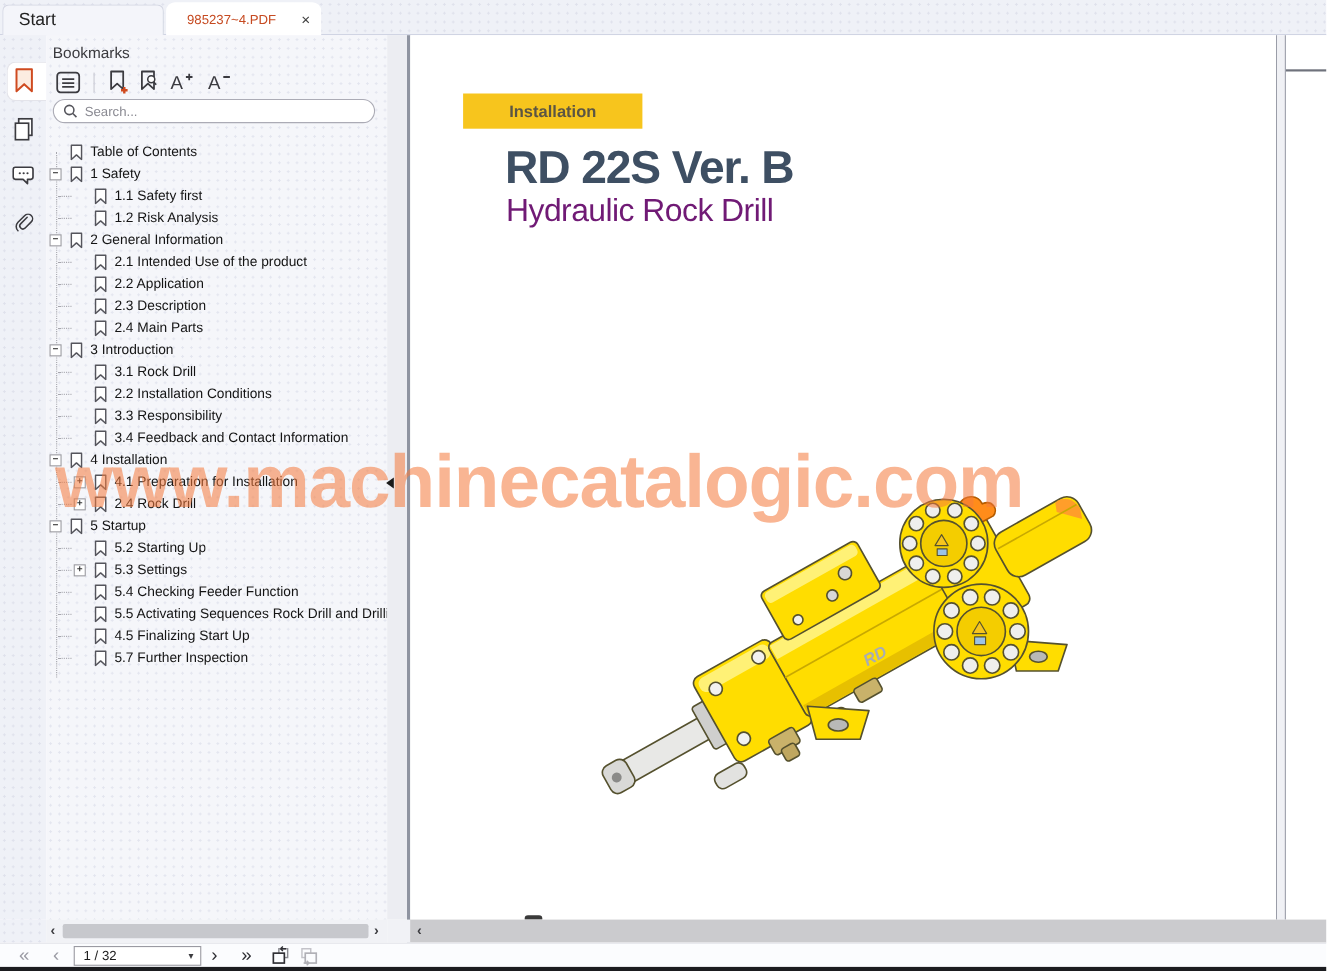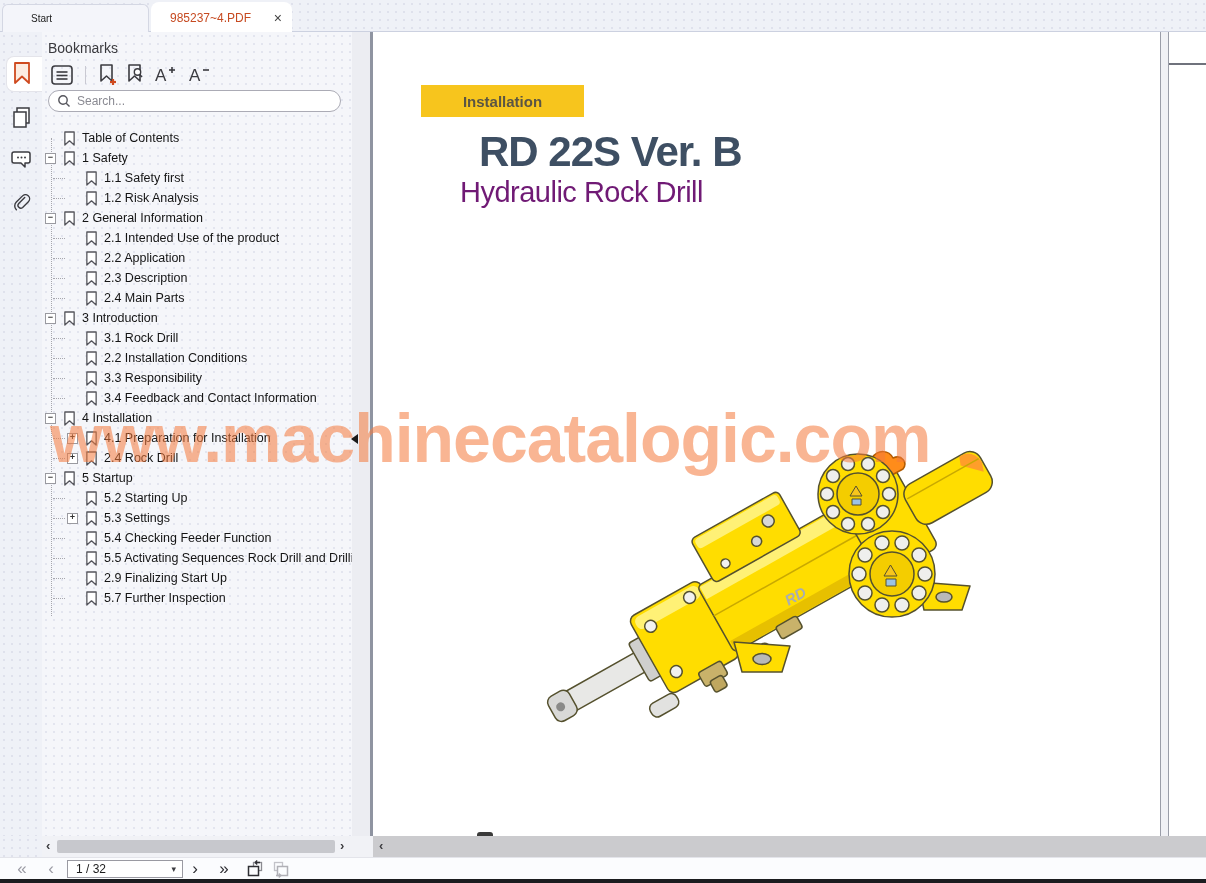"Start" .tab-start { font-size: 10px -> 16px; padding-left: 28px -> 14px }
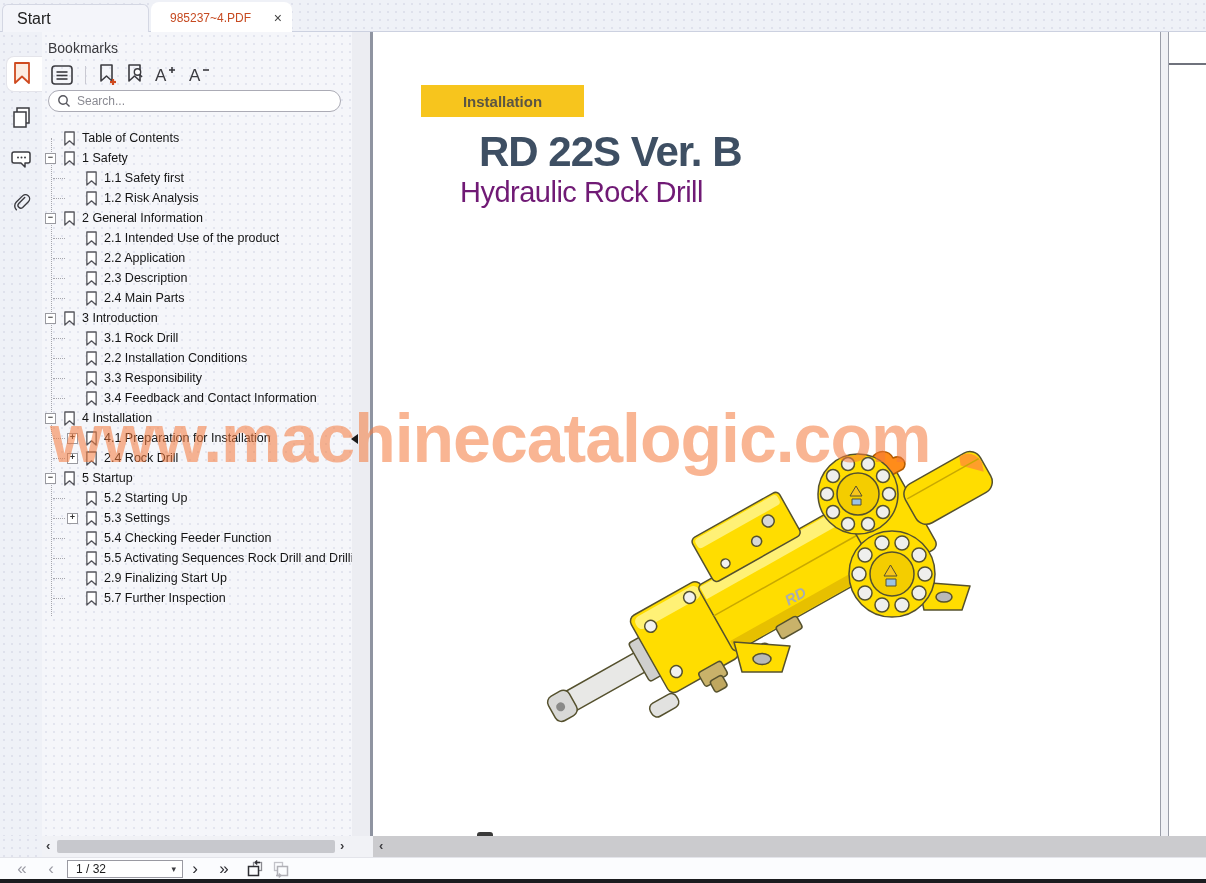"RD 22S Ver. B" .doc-title { margin-left: 20px -> none }
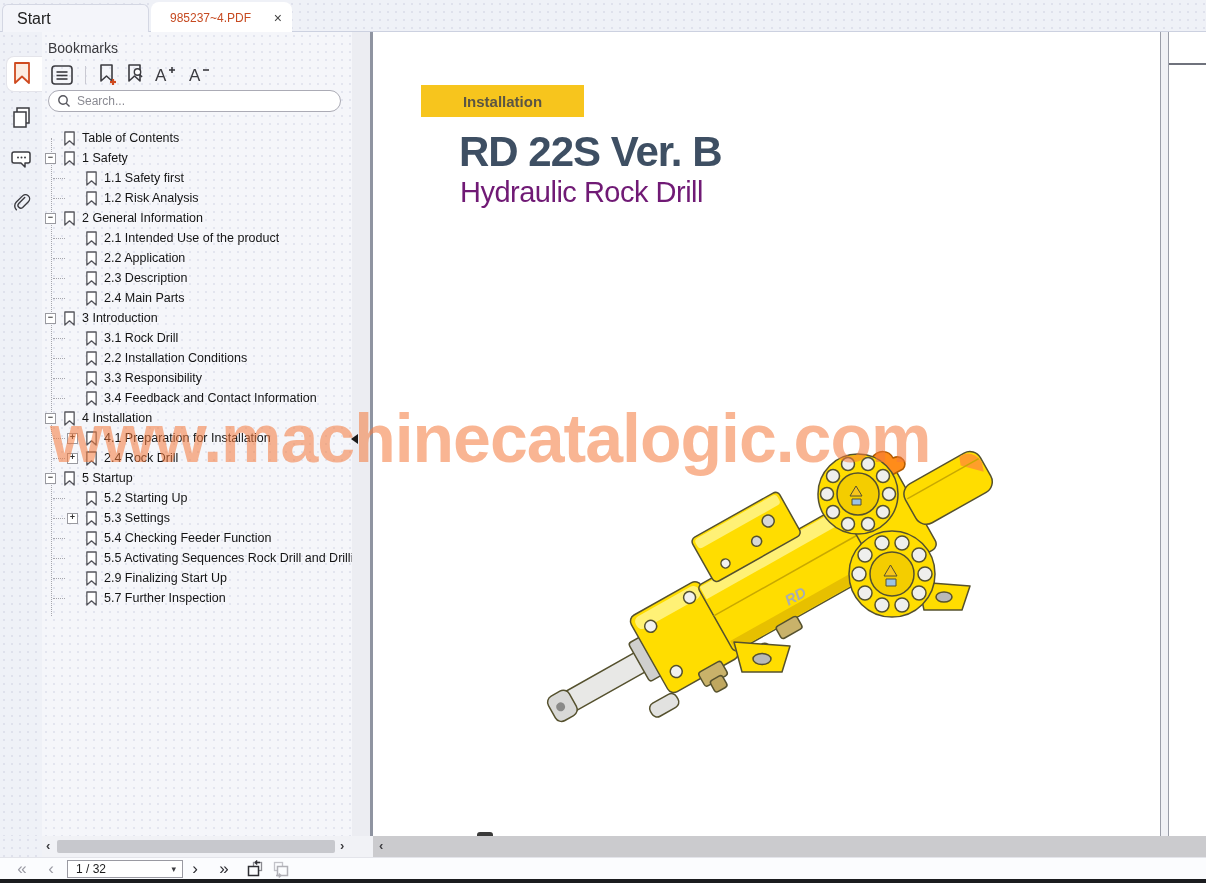"2.9 Finalizing Start Up" span.tree-label { text: 2.9 -> 4.5 }
